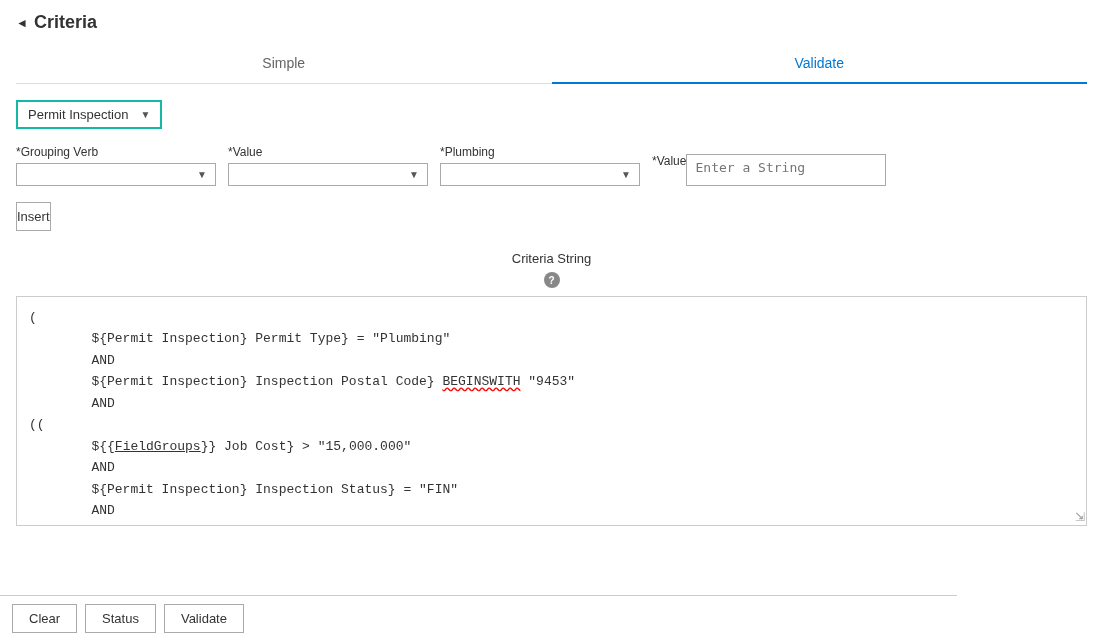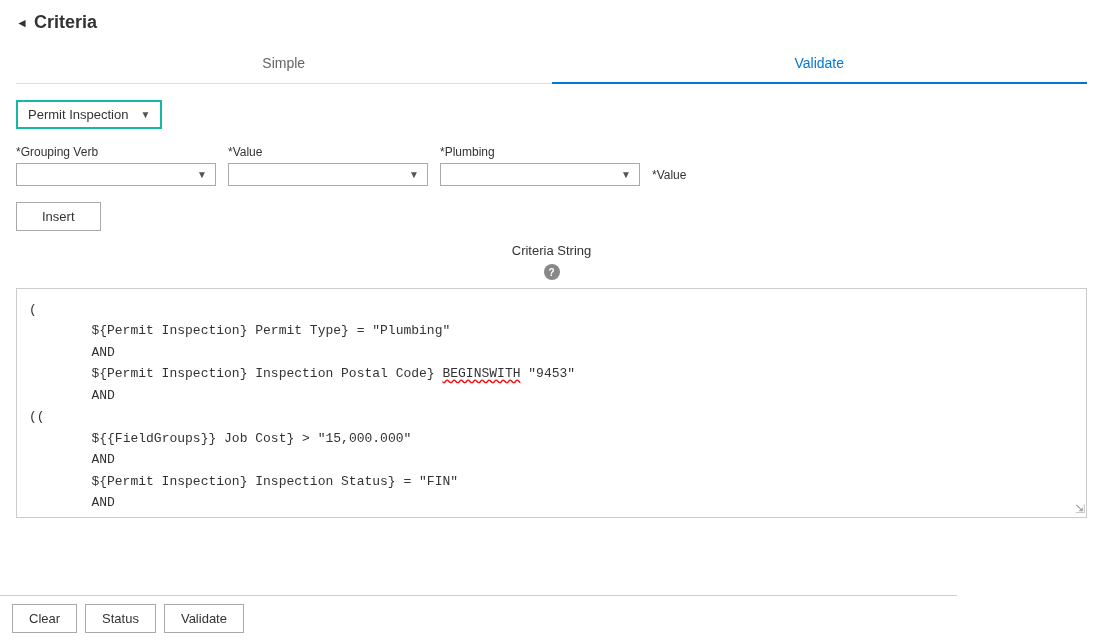"Enter a String" textarea.value-input { html: none -> <textarea></textarea> }
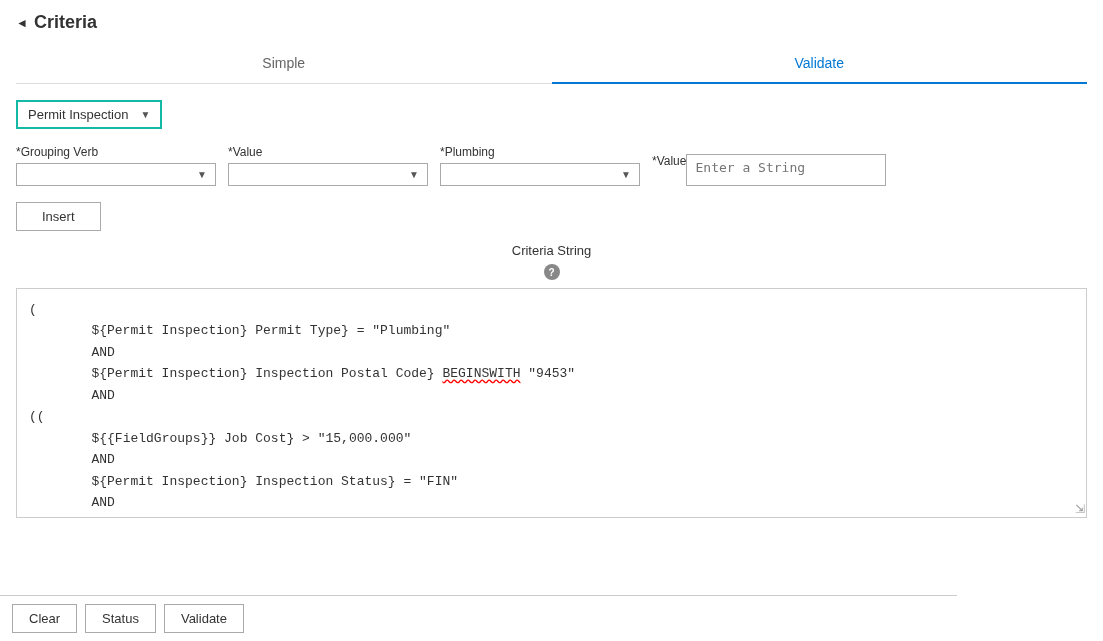"Insert" .insert-btn { margin-bottom: 12px -> 20px; padding: 6px 25px -> 6px 0 }
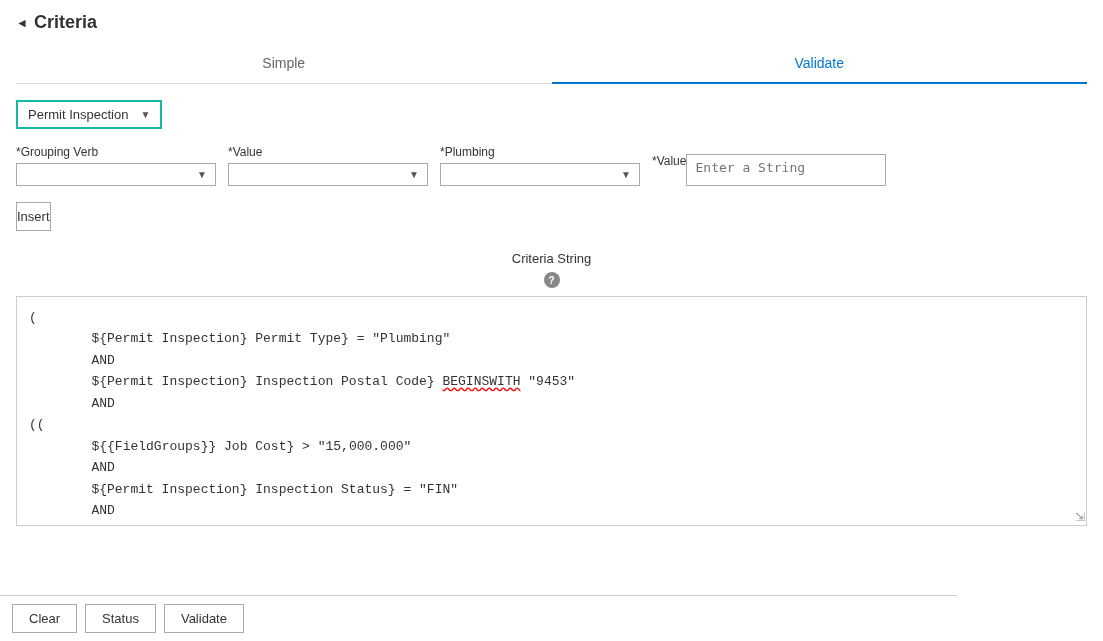"FieldGroups" .underline-straight { text-decoration: none -> underline }
